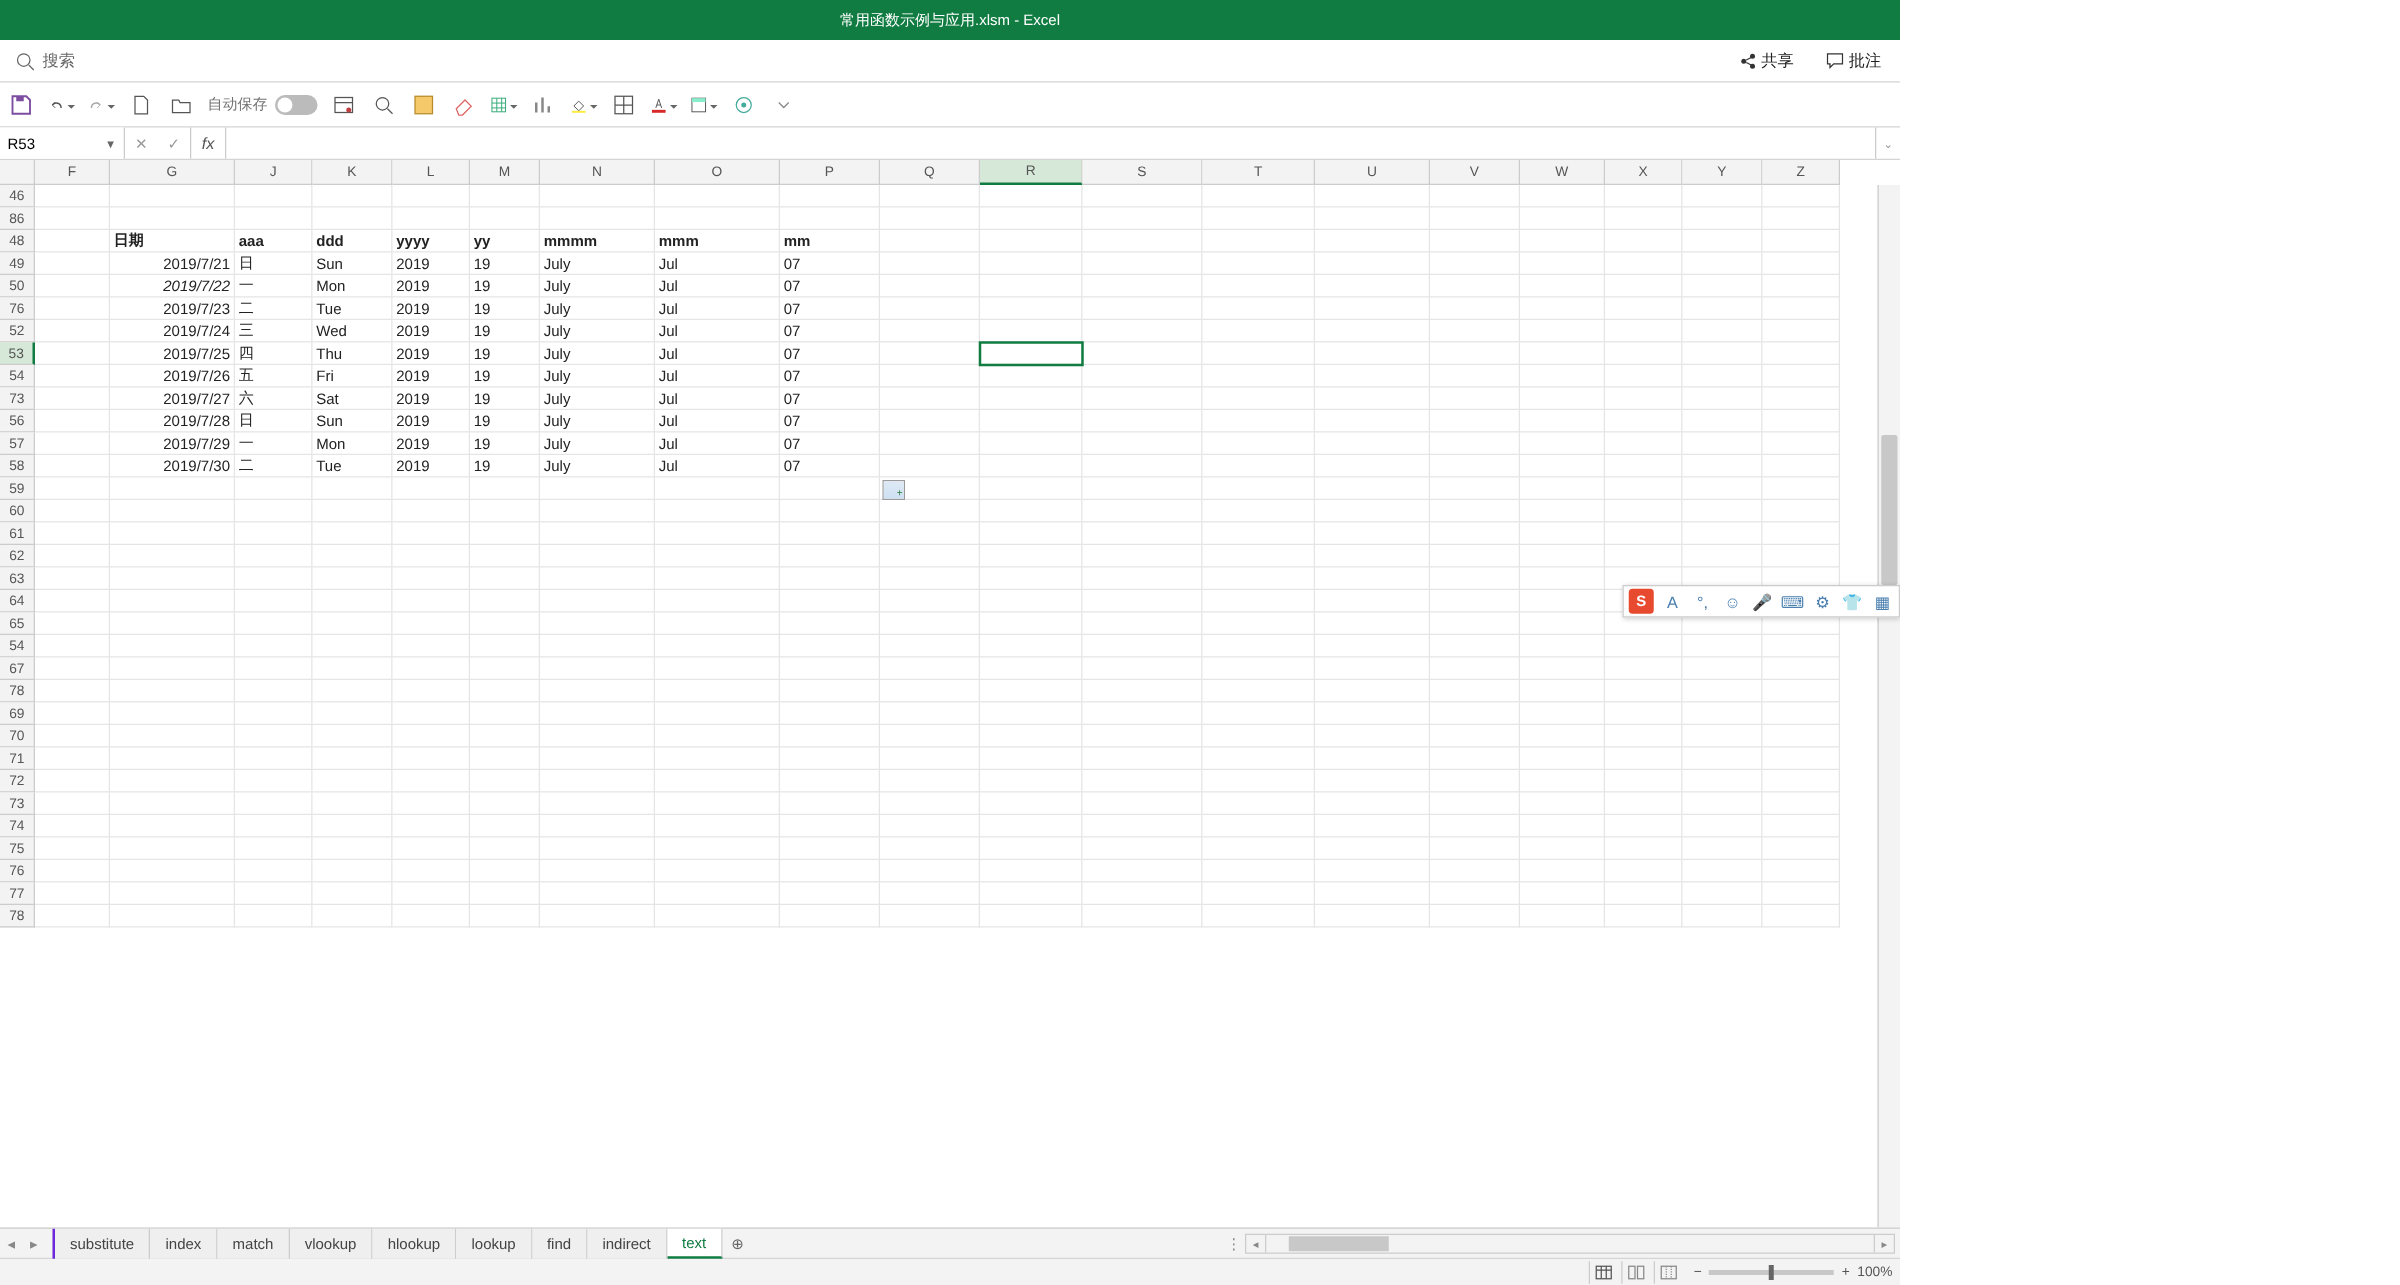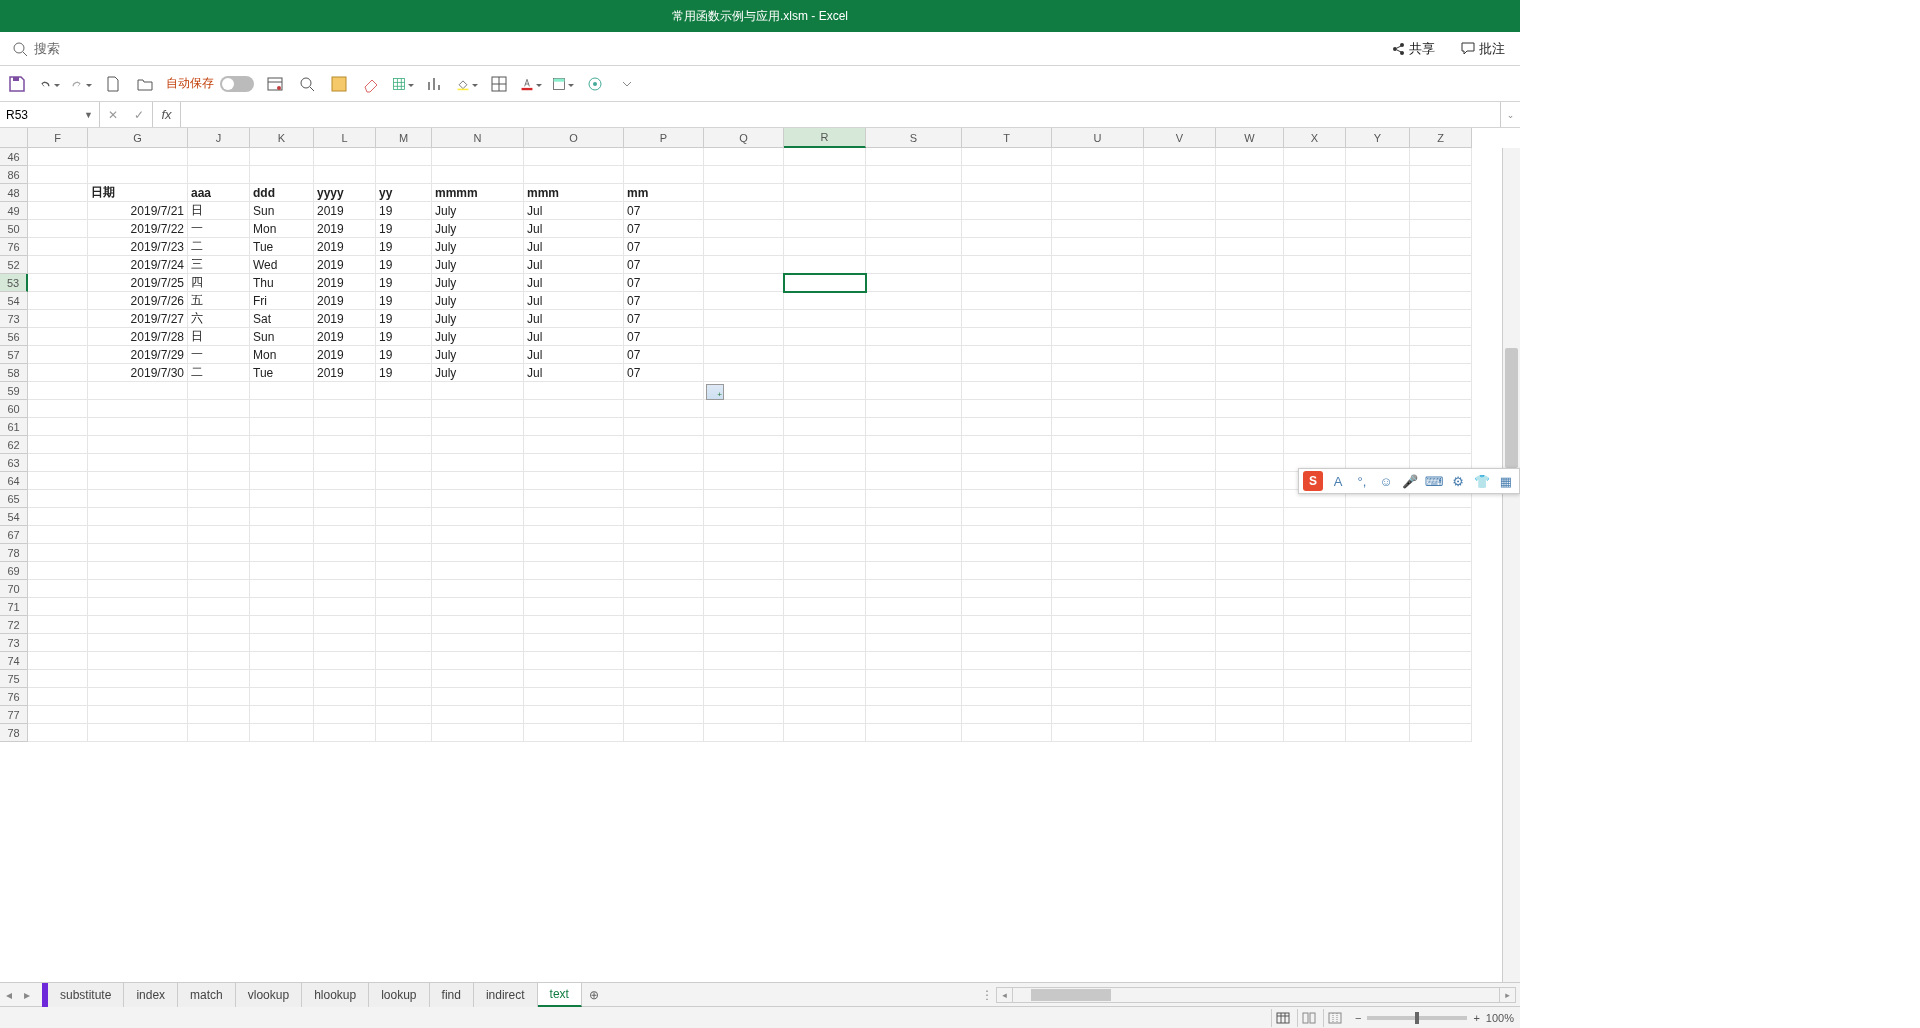"自动保存" .toolbar .autosave { color: #c2410c -> #737373 }
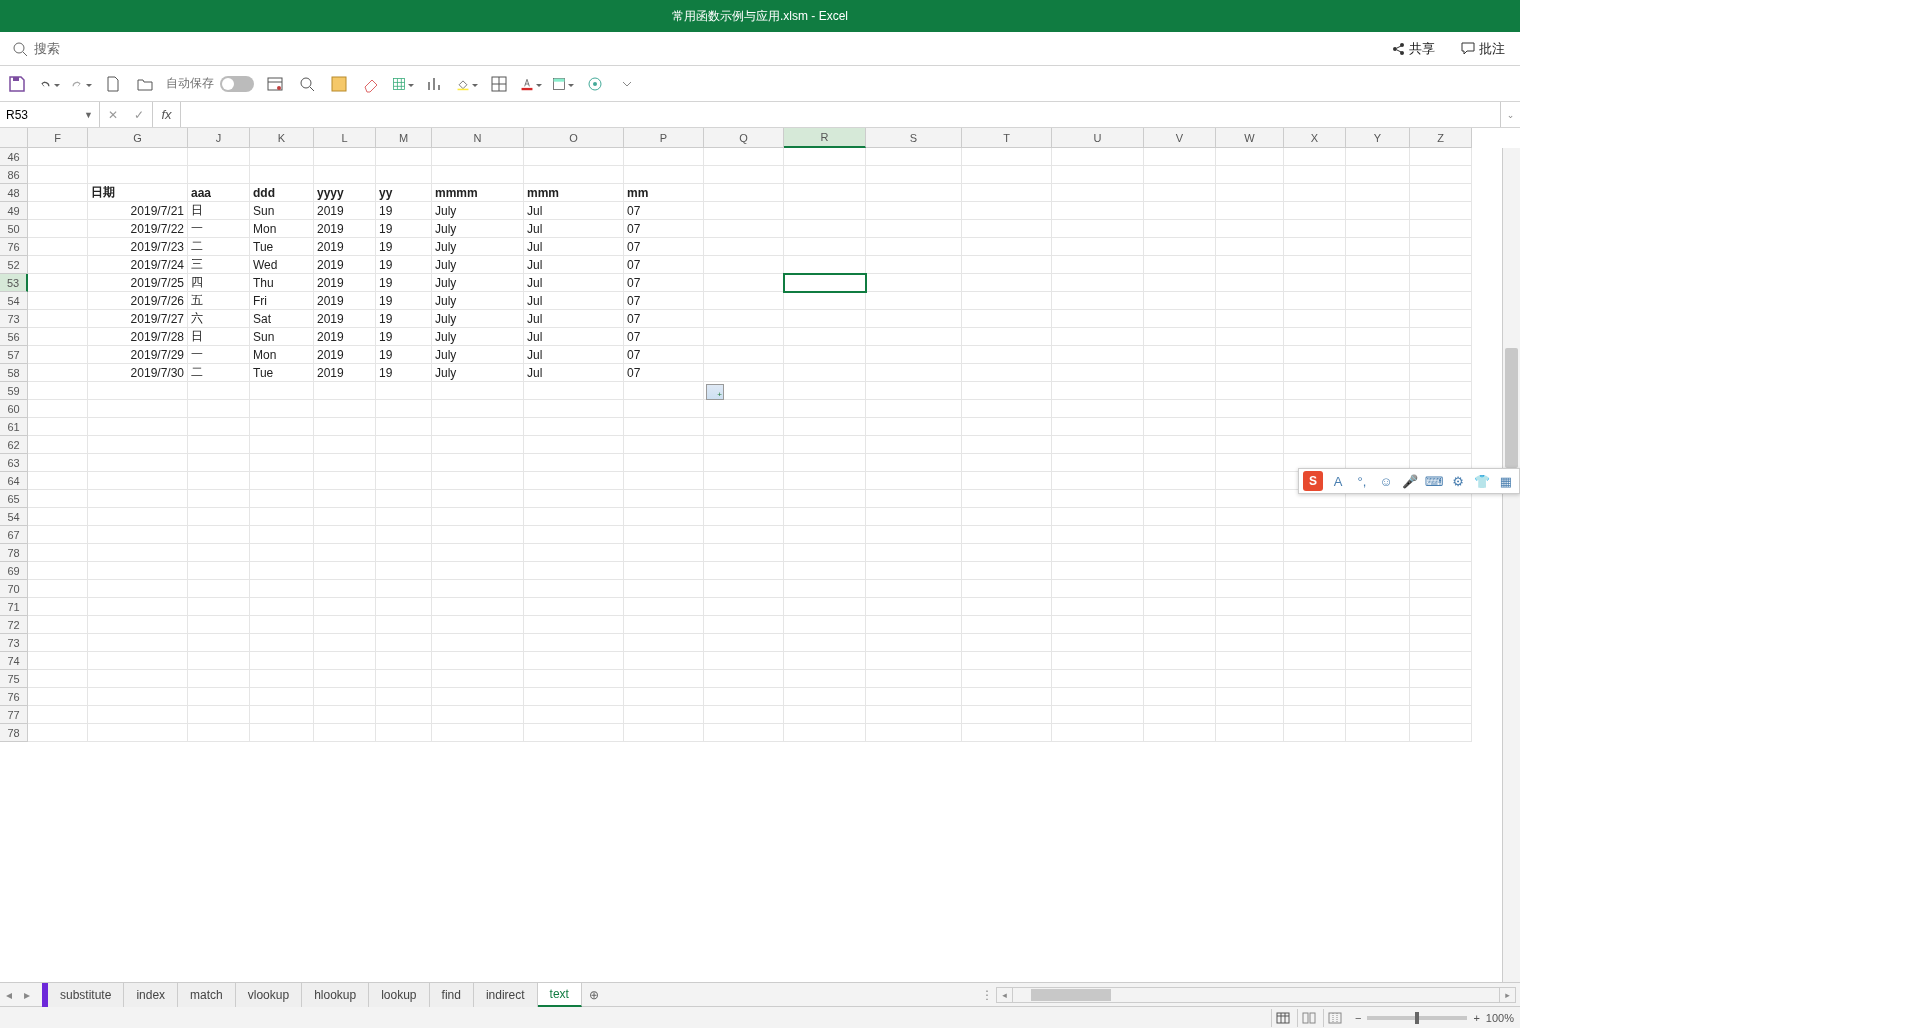"2019/7/22" div.cell { font-style: none -> italic }
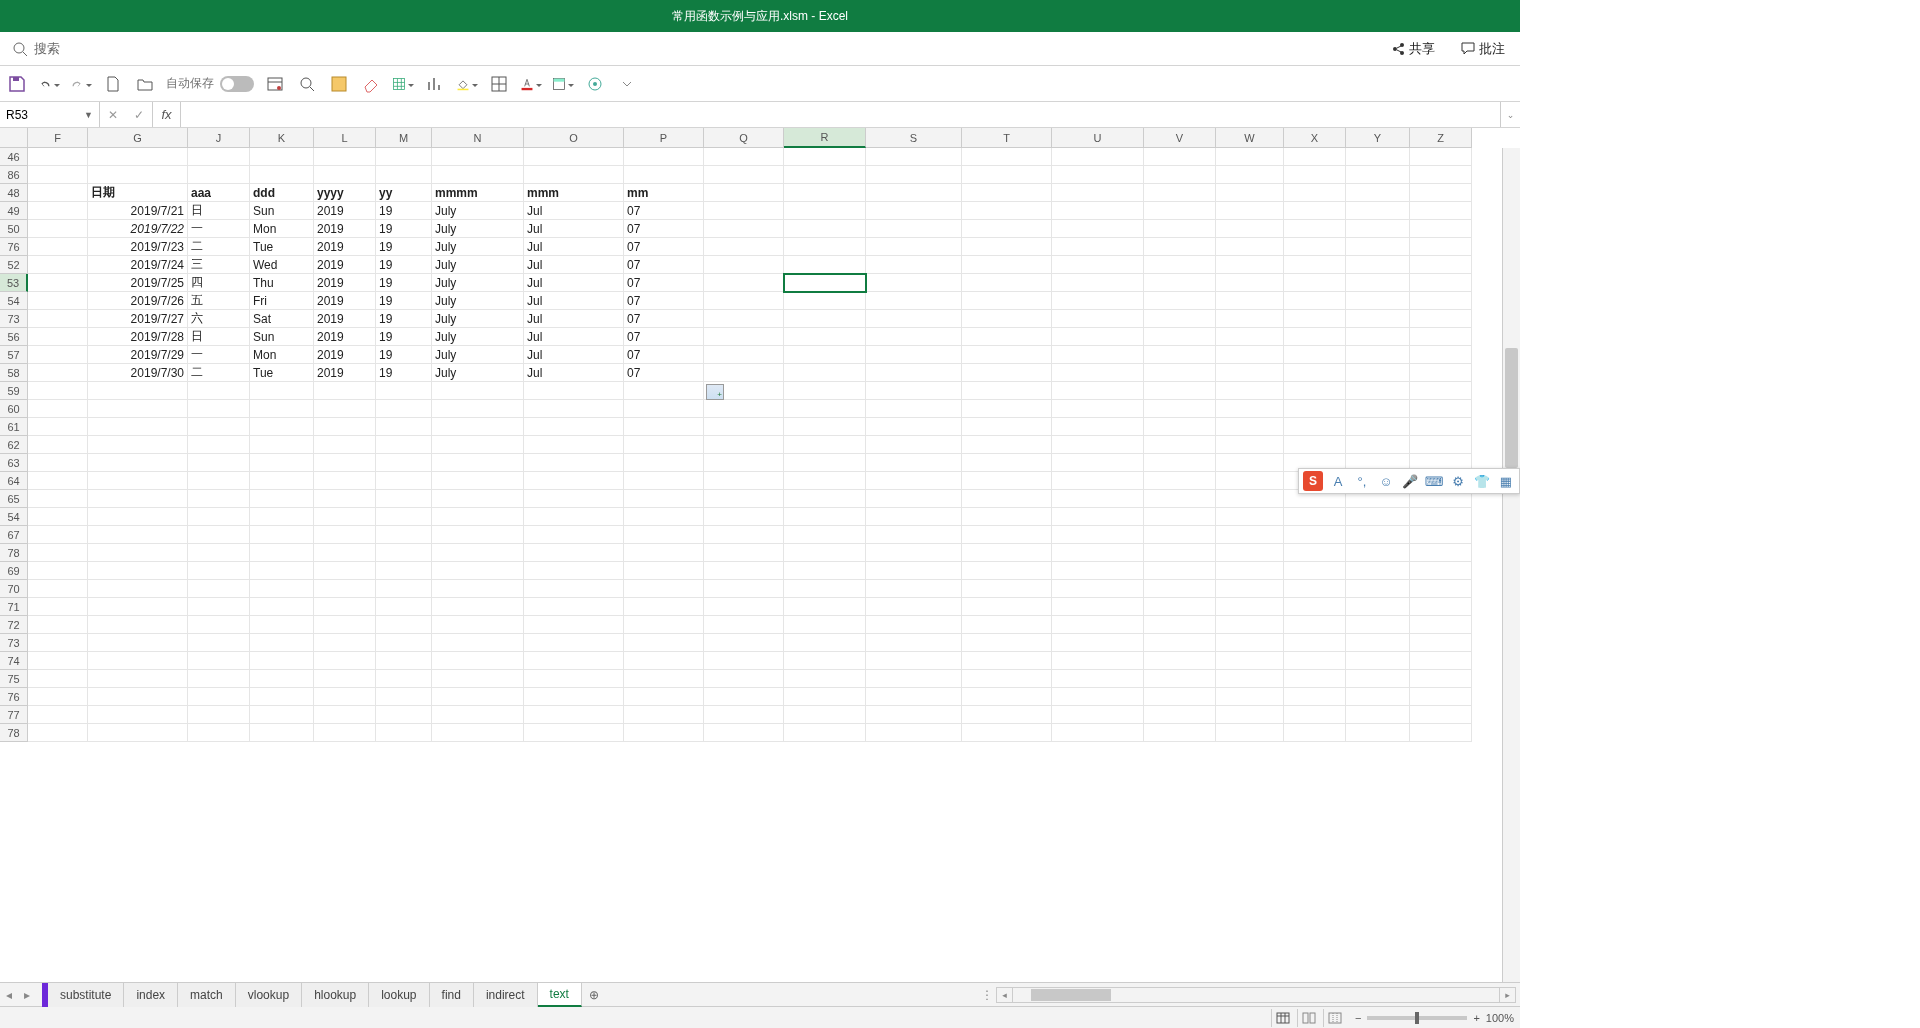"substitute" .sheettabs .stab:first-of-type { border-left: 6px solid #6d28d9 -> 2px solid #6d28d9 }
